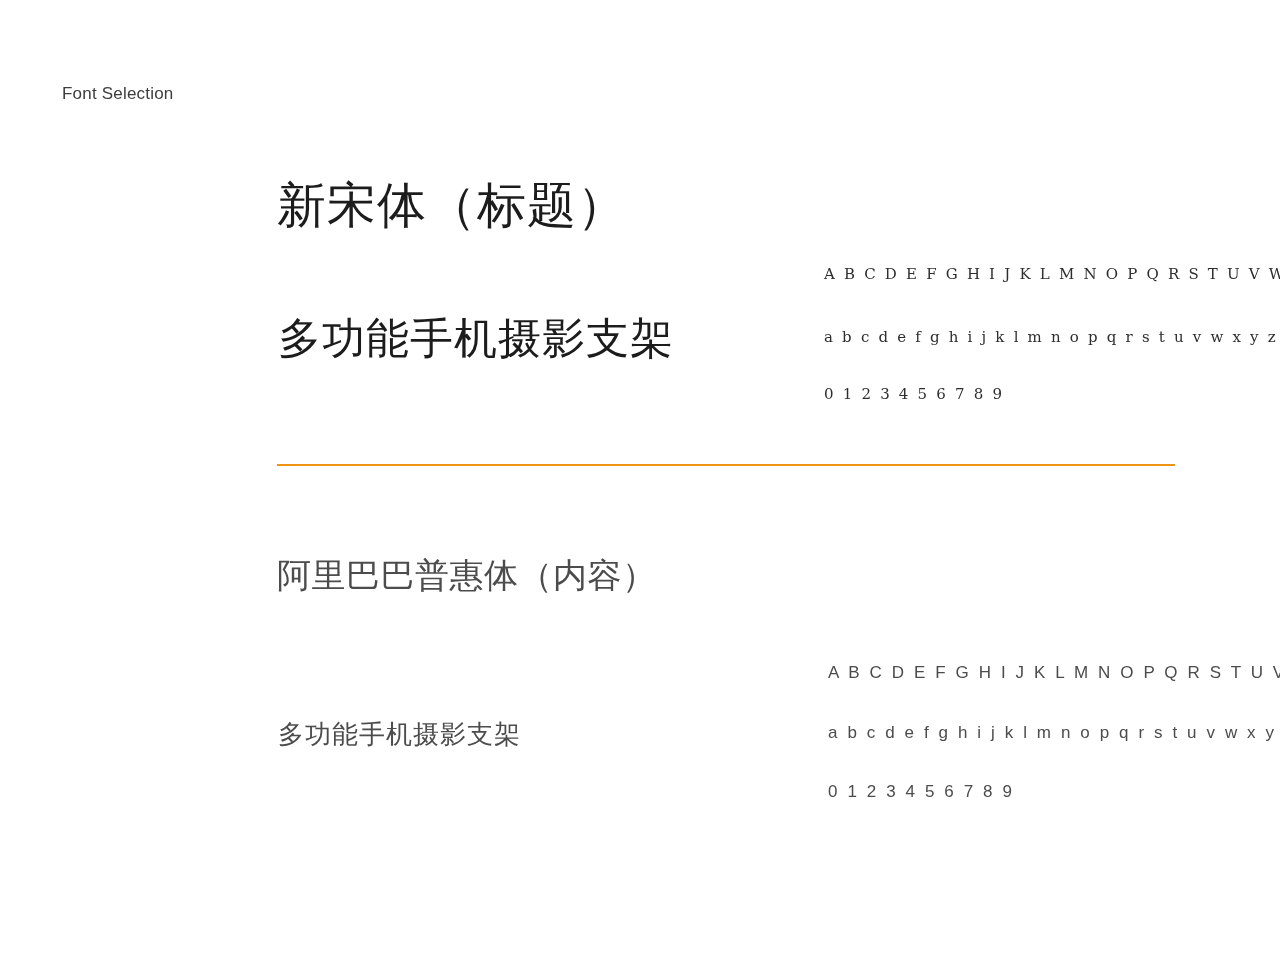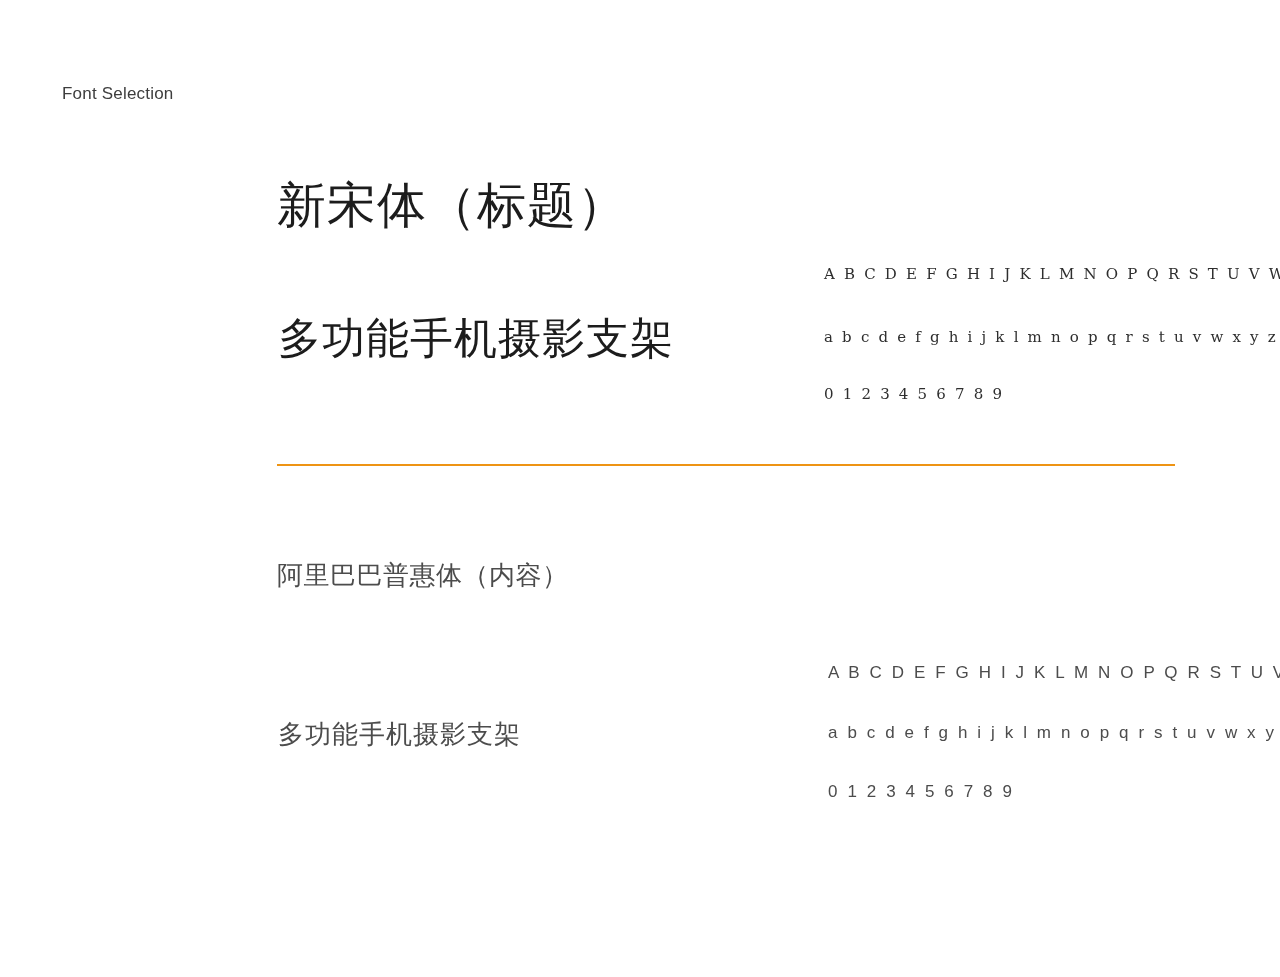"阿里巴巴普惠体（内容）" .sans-name { font-size: 26px -> 34px }
